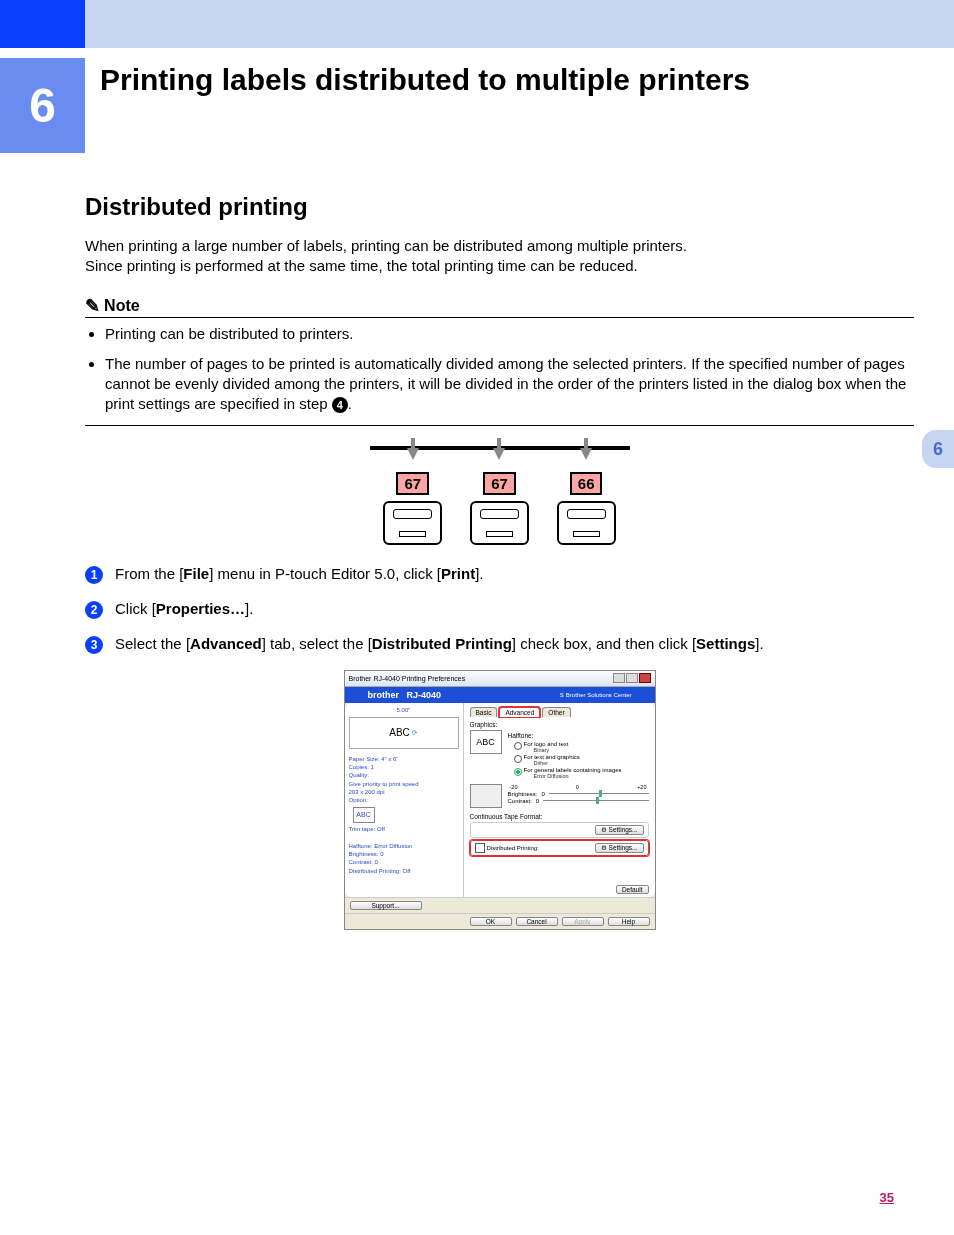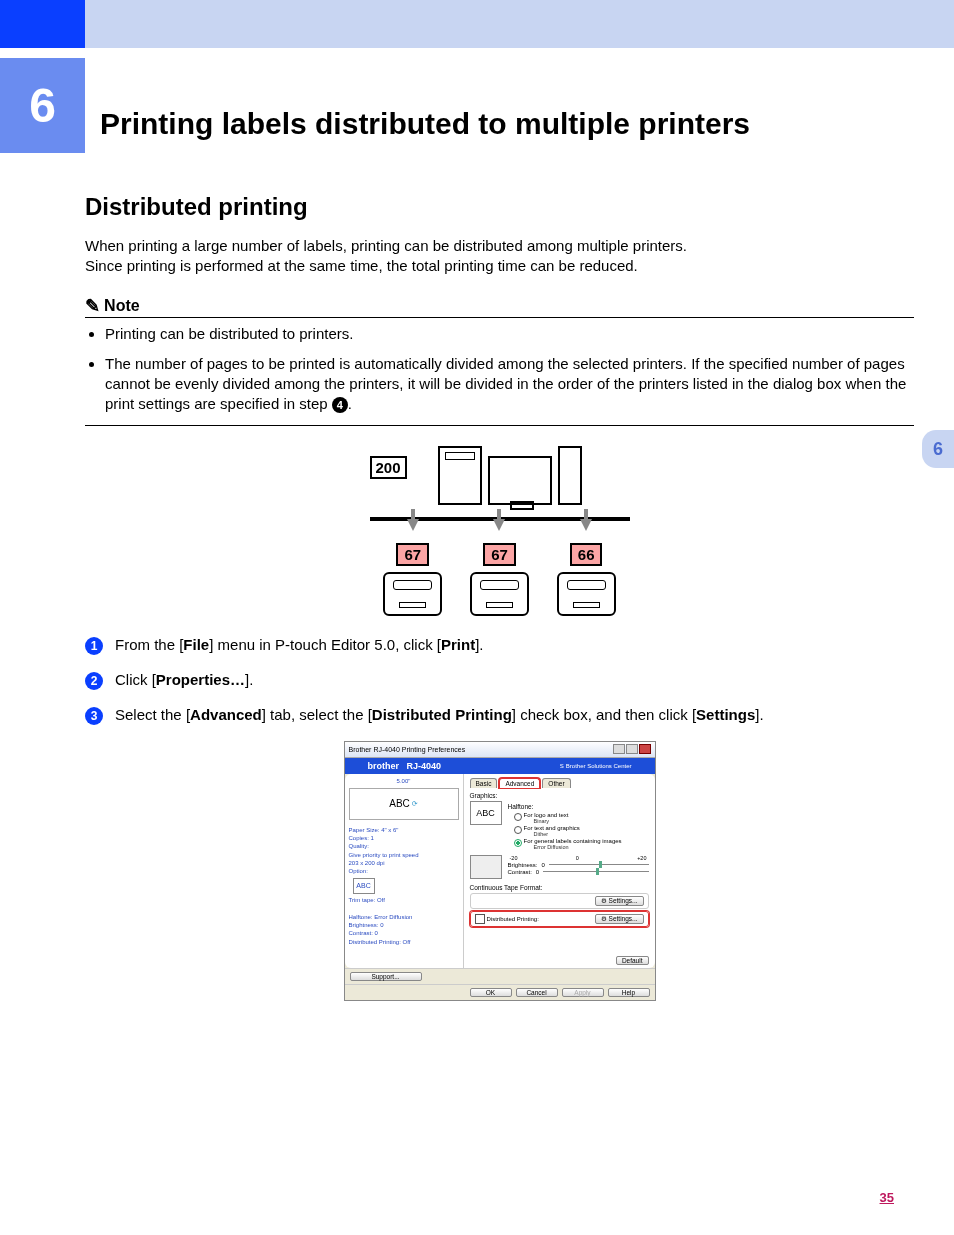"Printing labels distributed to multiple" .chapter-title { margin-top: 44px -> none }
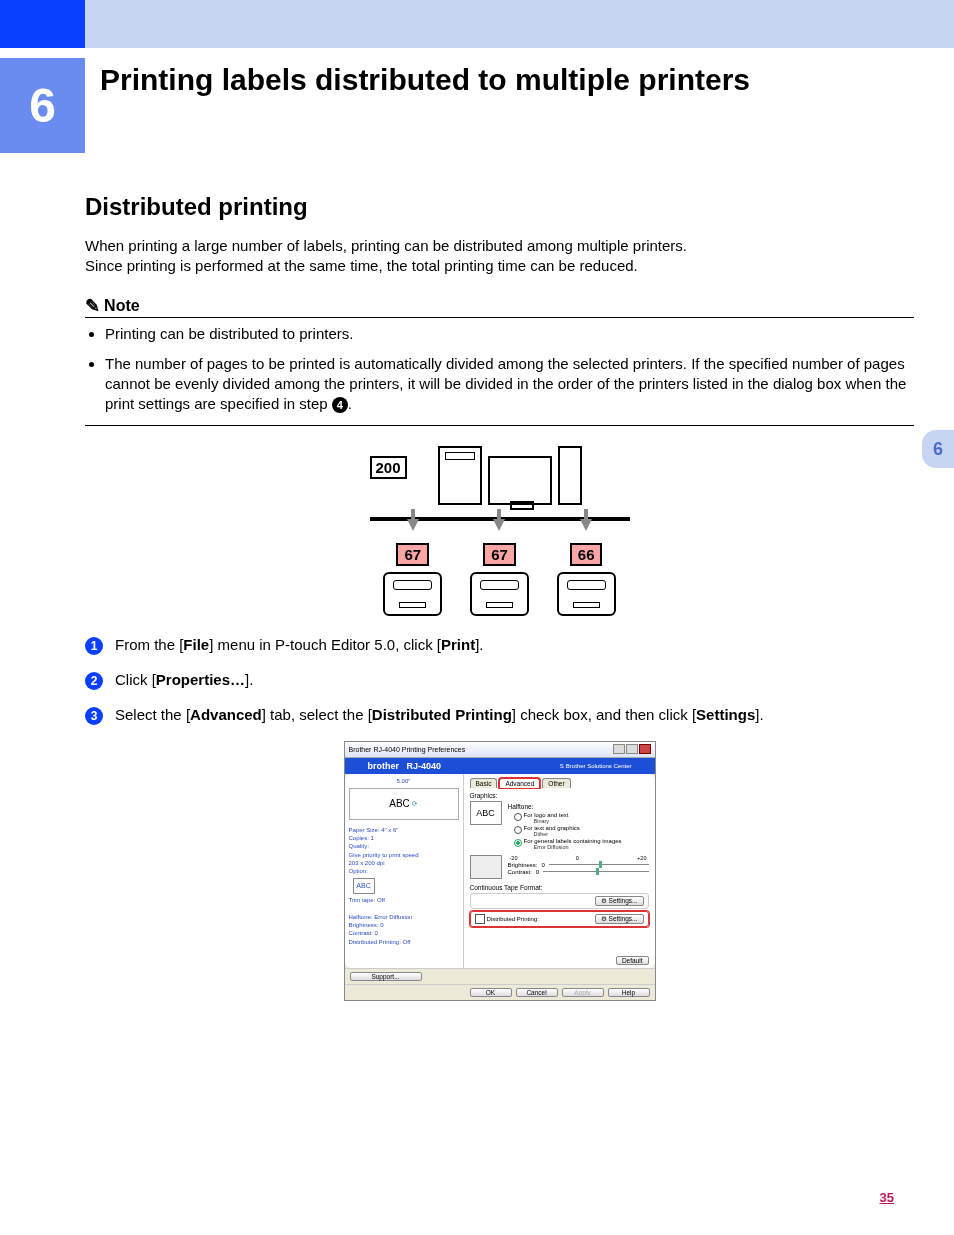"200" div.diagram-top-wrap { html: <div> <div>200</div> <div> <div></div> <div></div> <div></div> </div> </div> -> none }
